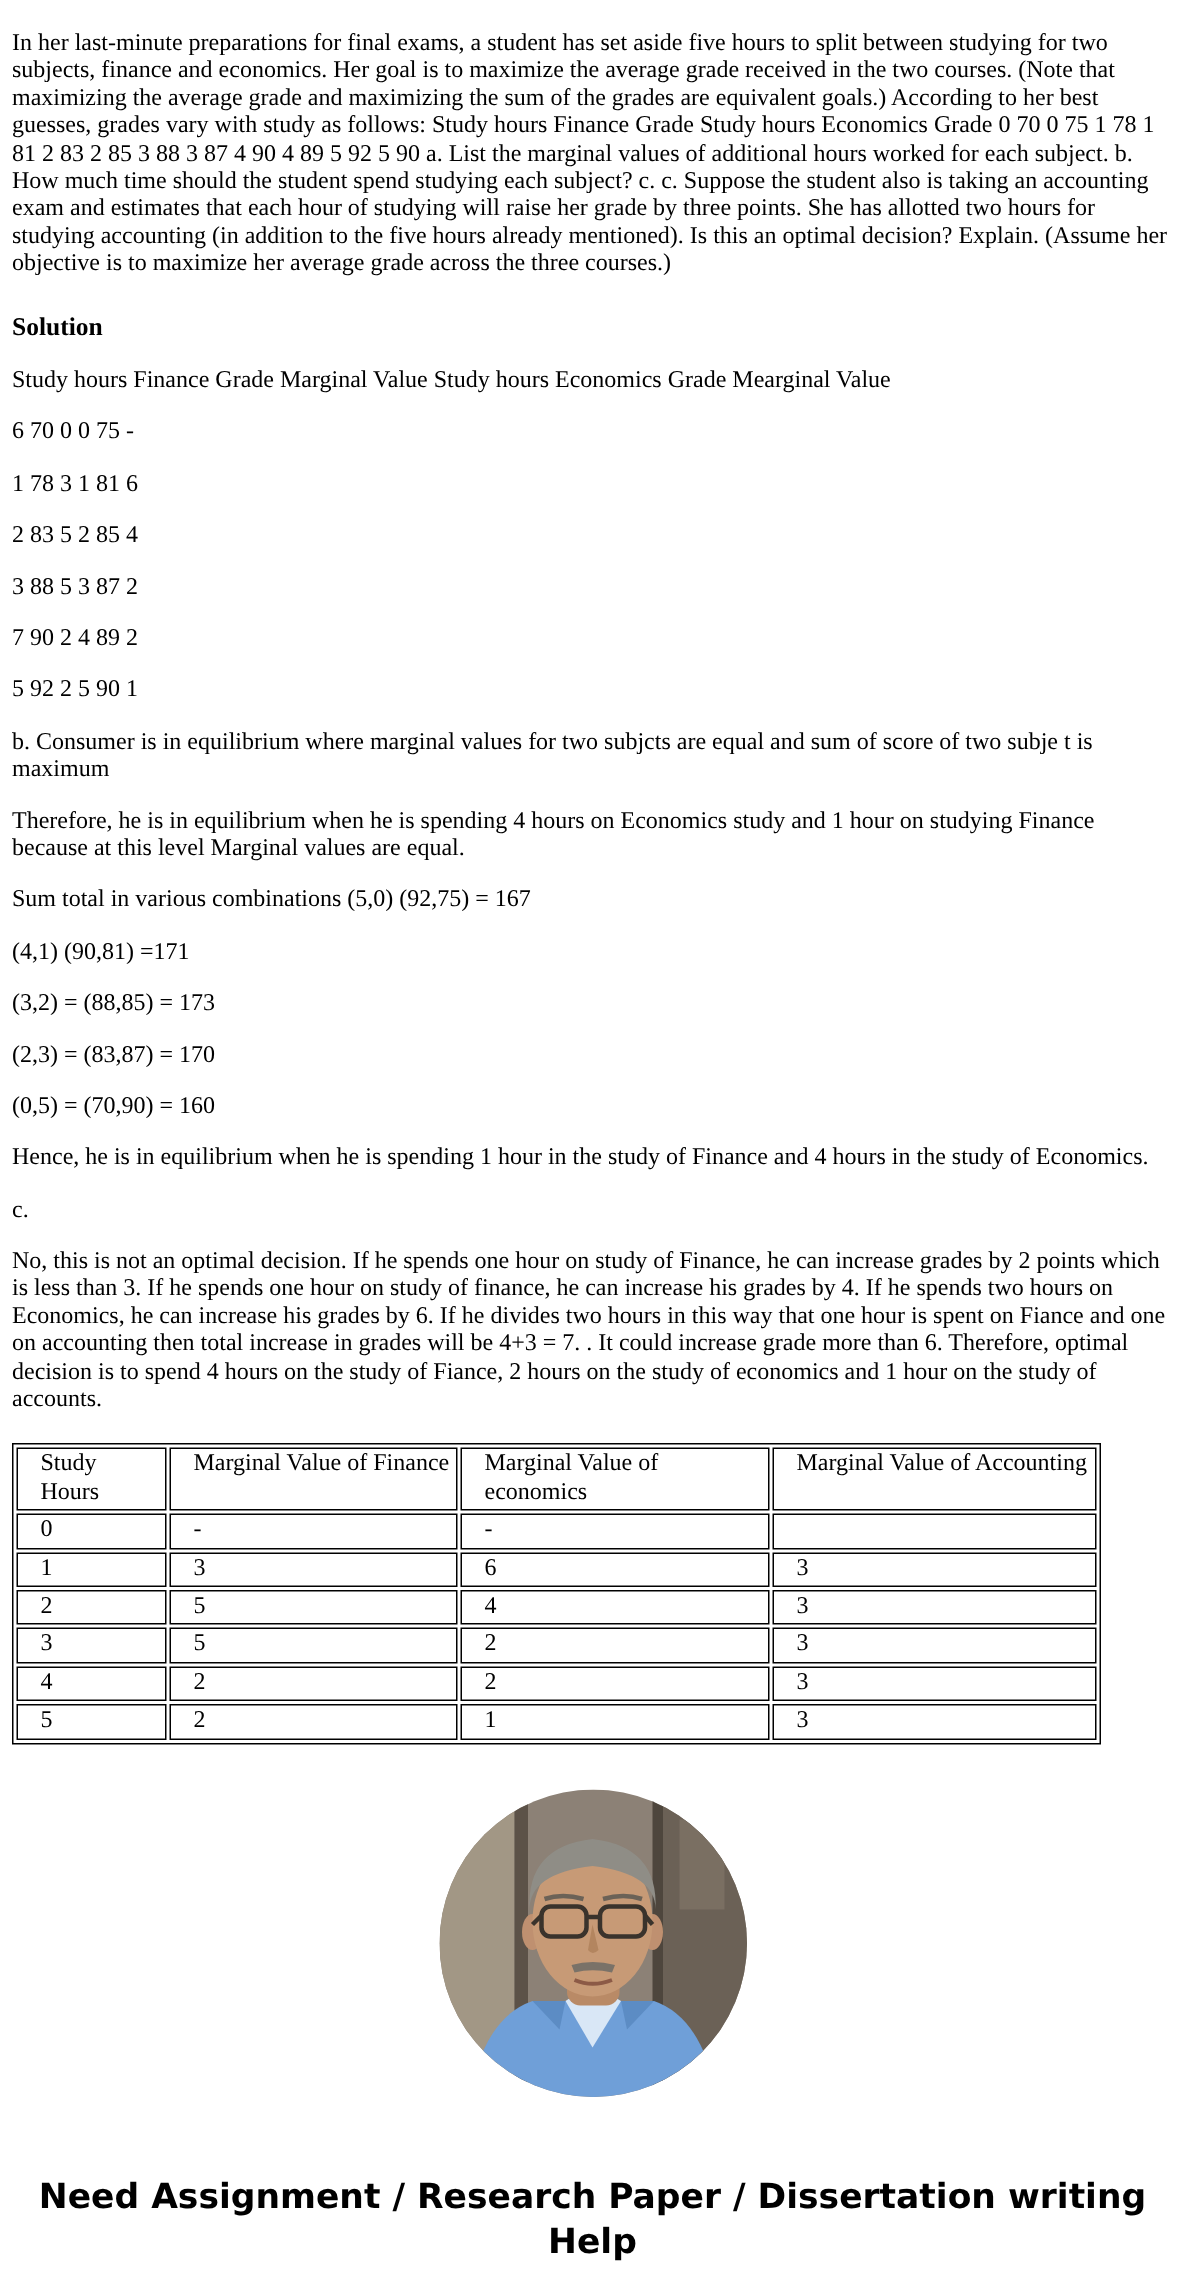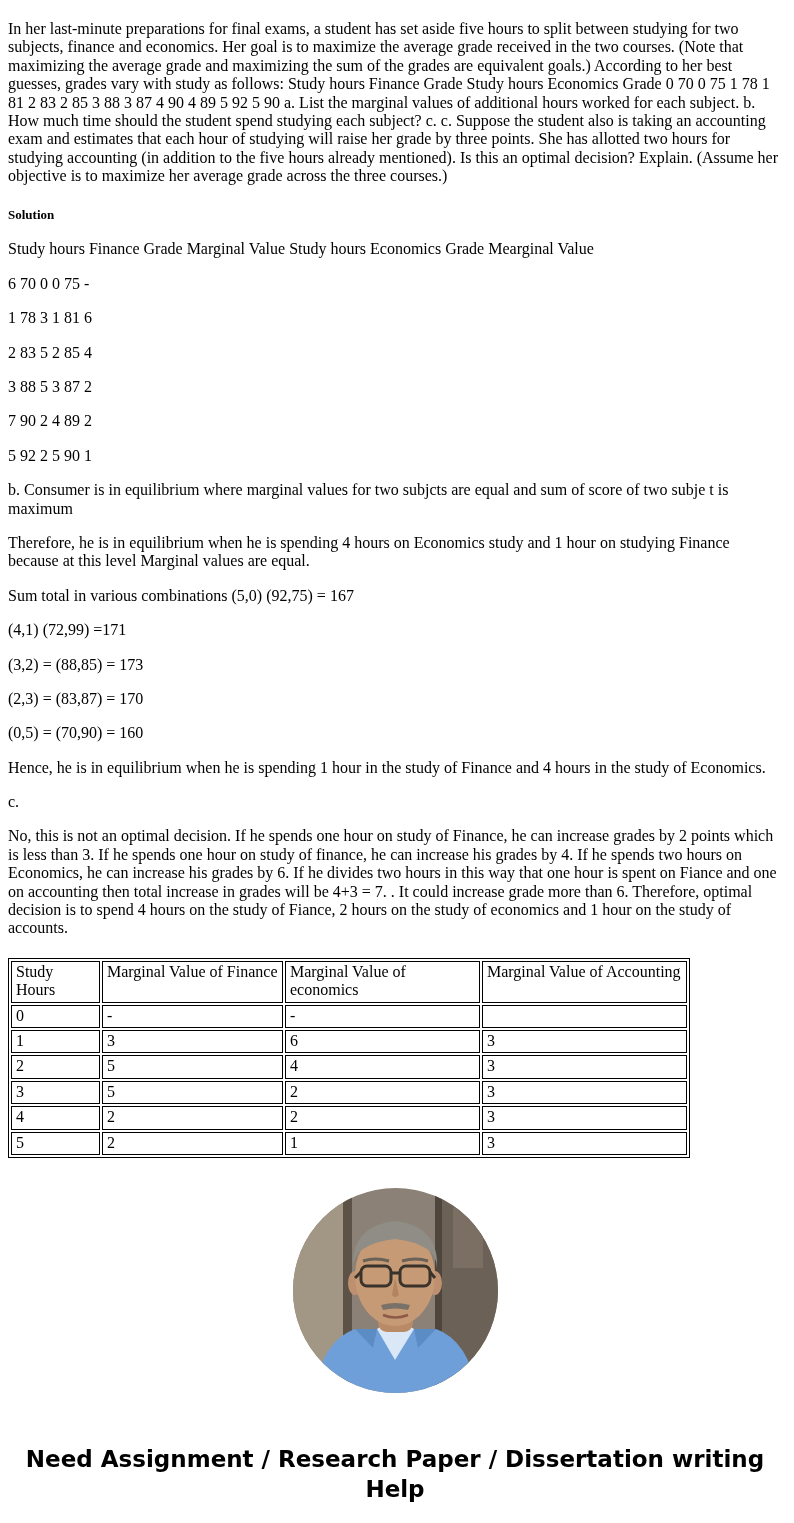"Solution" h3.solution-heading { font-size: 13px -> 17px }
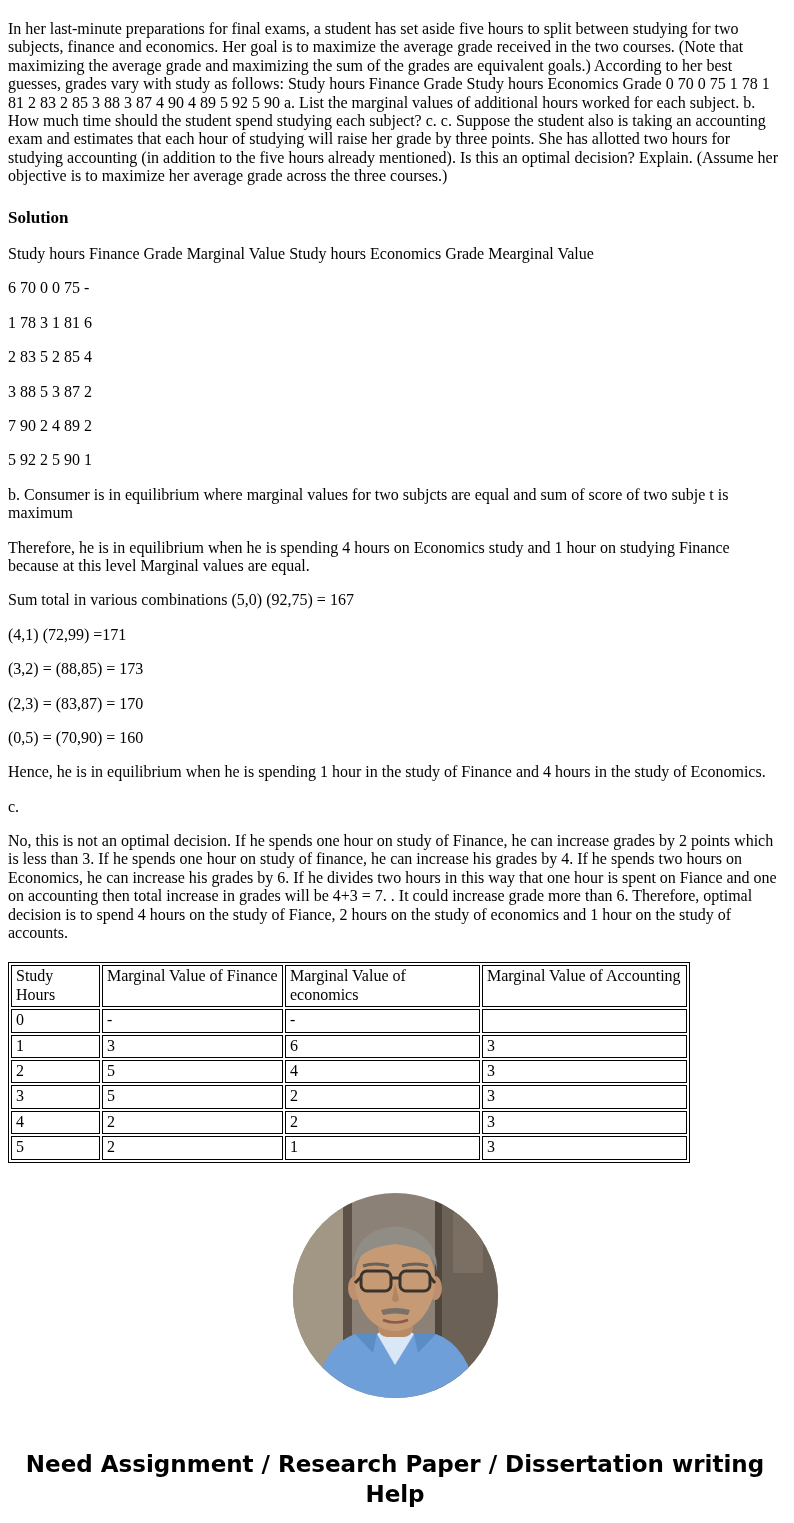"(4,1) (72,99) =171" p { text: 72,99 -> 90,81 }
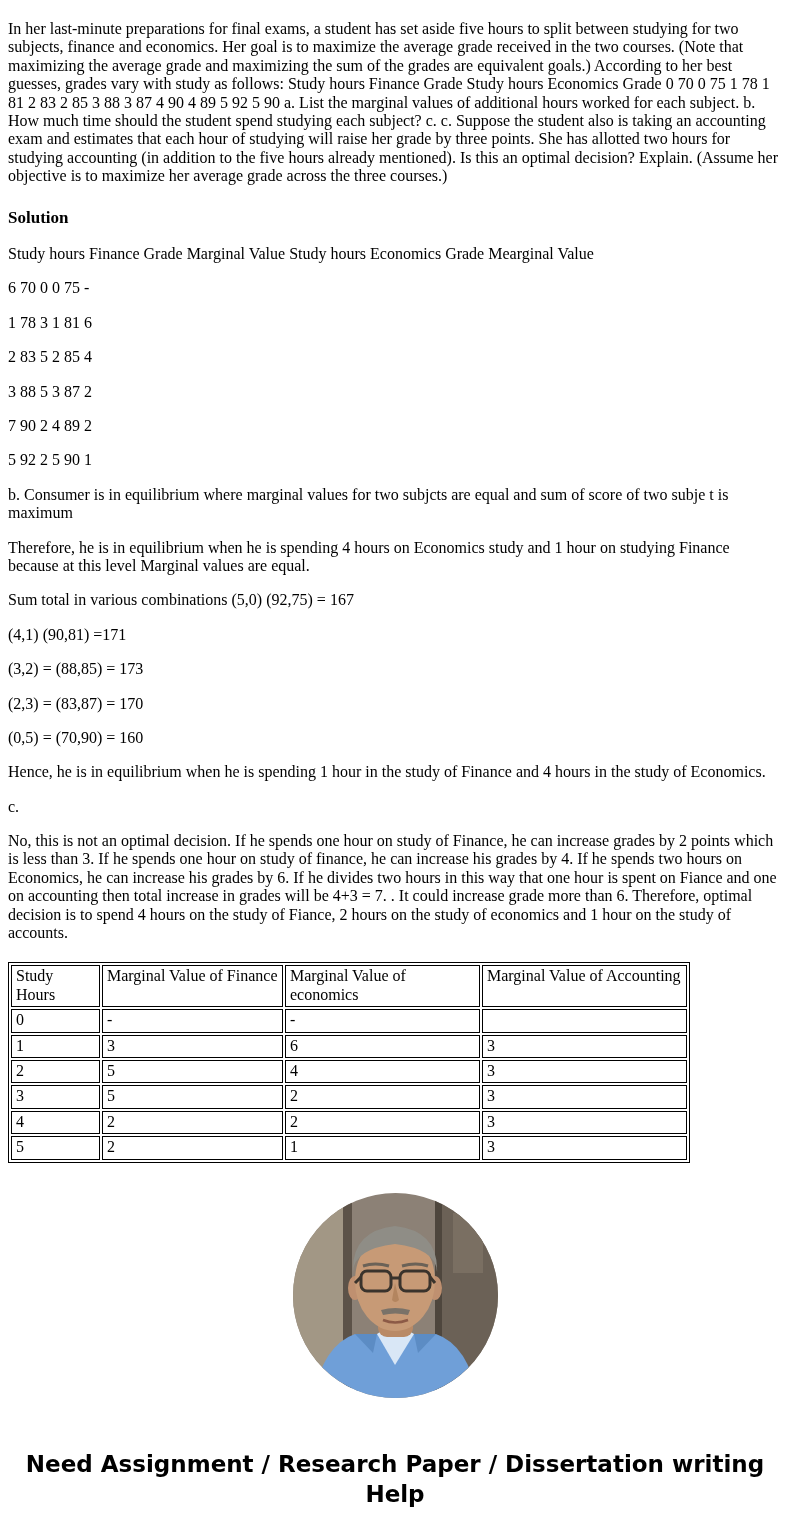"Study Hours" table.mv-table td { padding: 1px 3px 2px 4px -> 1px 3px 2px 15px }
